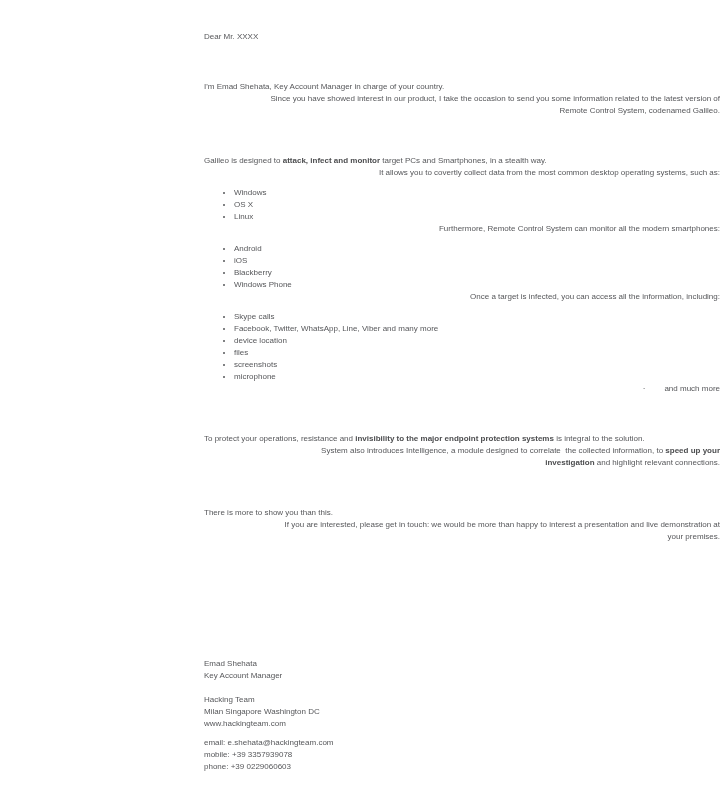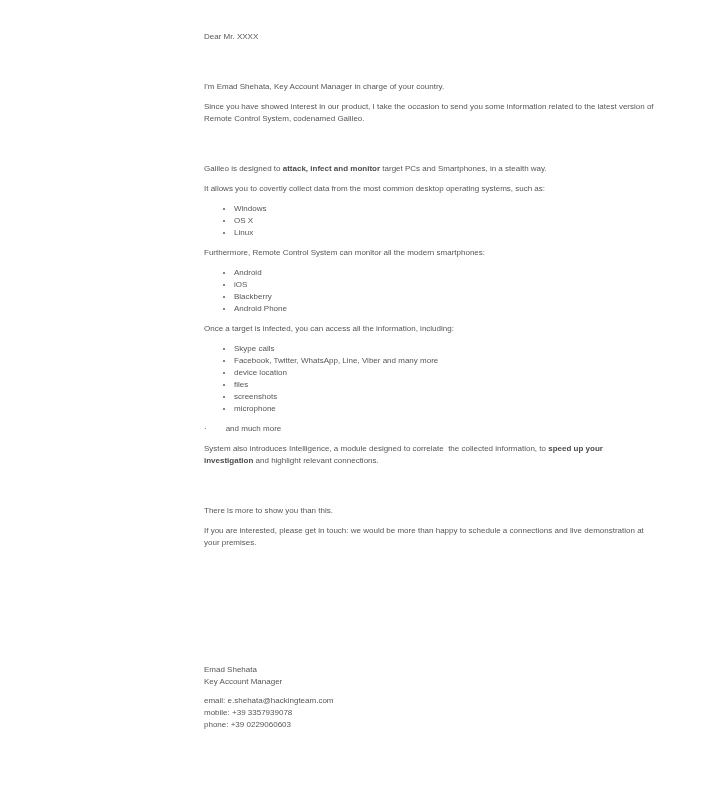"Since you have showed interest" .mt-8 { margin-top: 8px -> 0; text-align: none -> right }
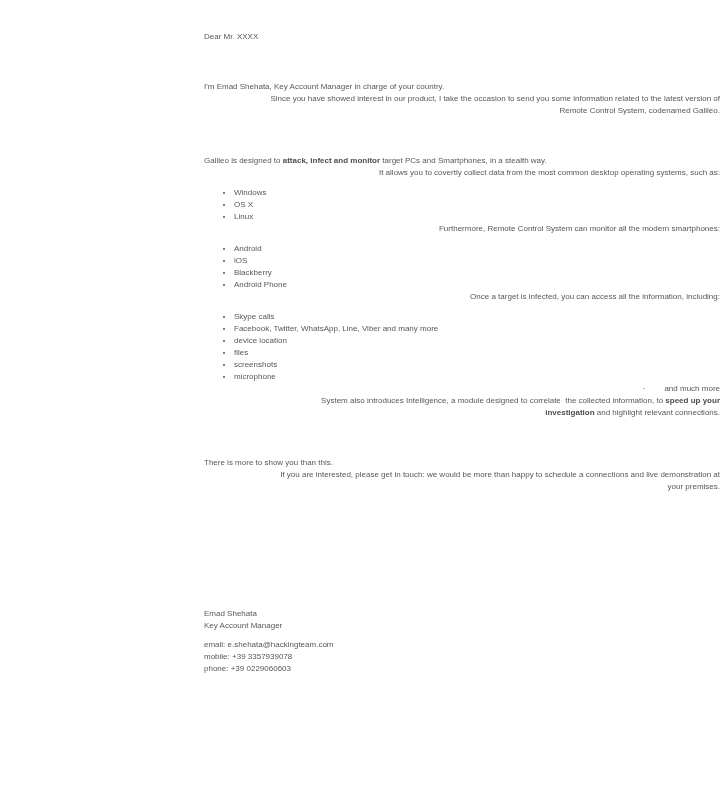"Android Phone" li { text: Android -> Windows }
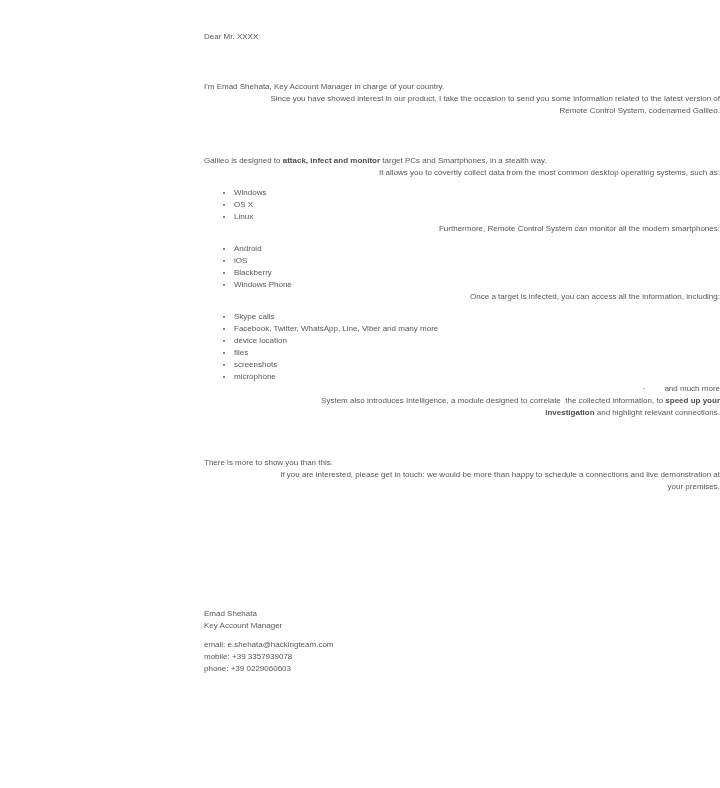"To protect your operations, resistance" p.mt-27 { html: none -> <p><span>To protect your operations, resistance and </span><strong>invisibility to the major endpoint protection systems</strong><span> is integral to the solution.</span></p> }
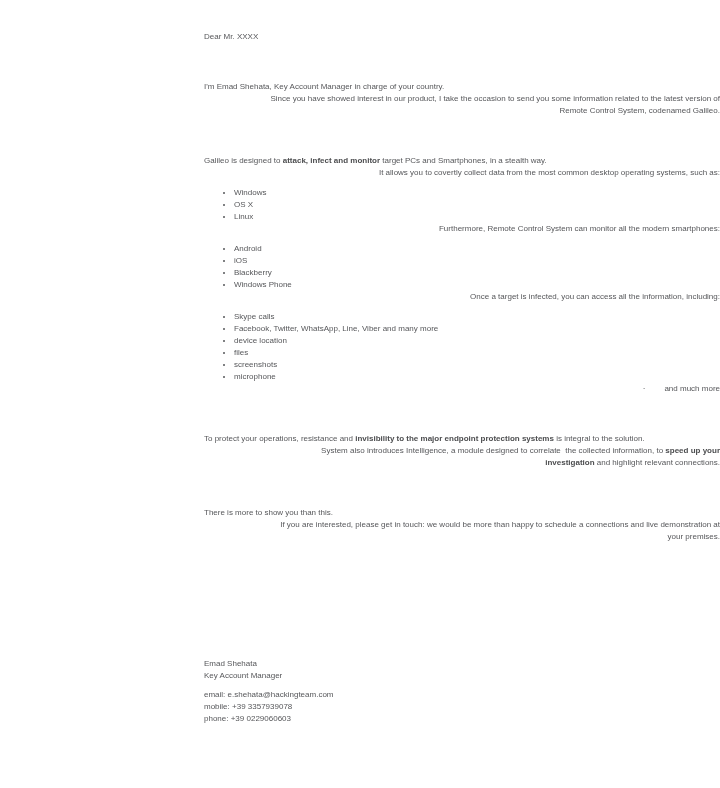"If you are interested, please" p.mt-8 { text: schedule a connections -> interest a presentation }
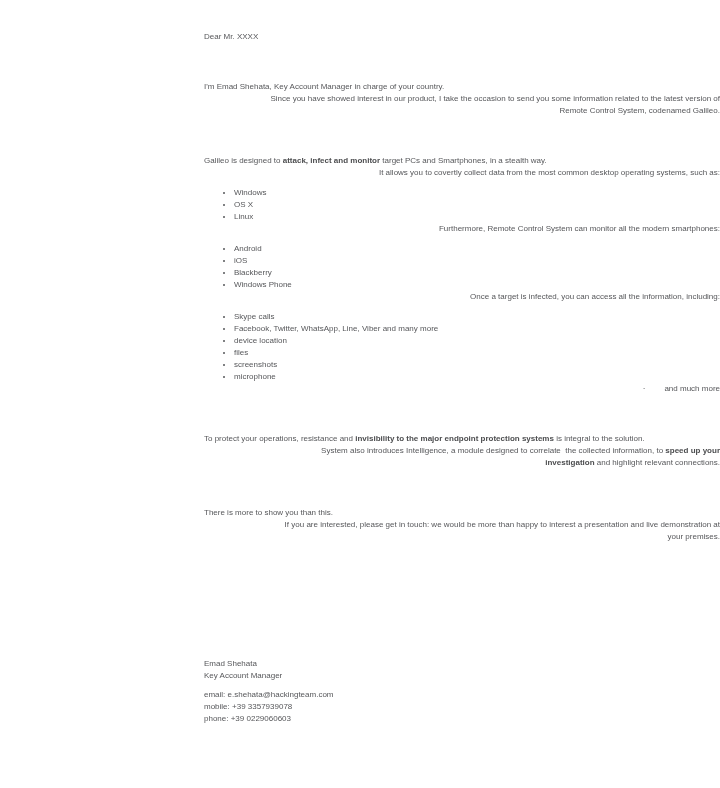"Hacking Team" p.mt-12 { html: none -> <p>Hacking Team Milan Singapore Washington DC www.hackingteam.com</p> }
